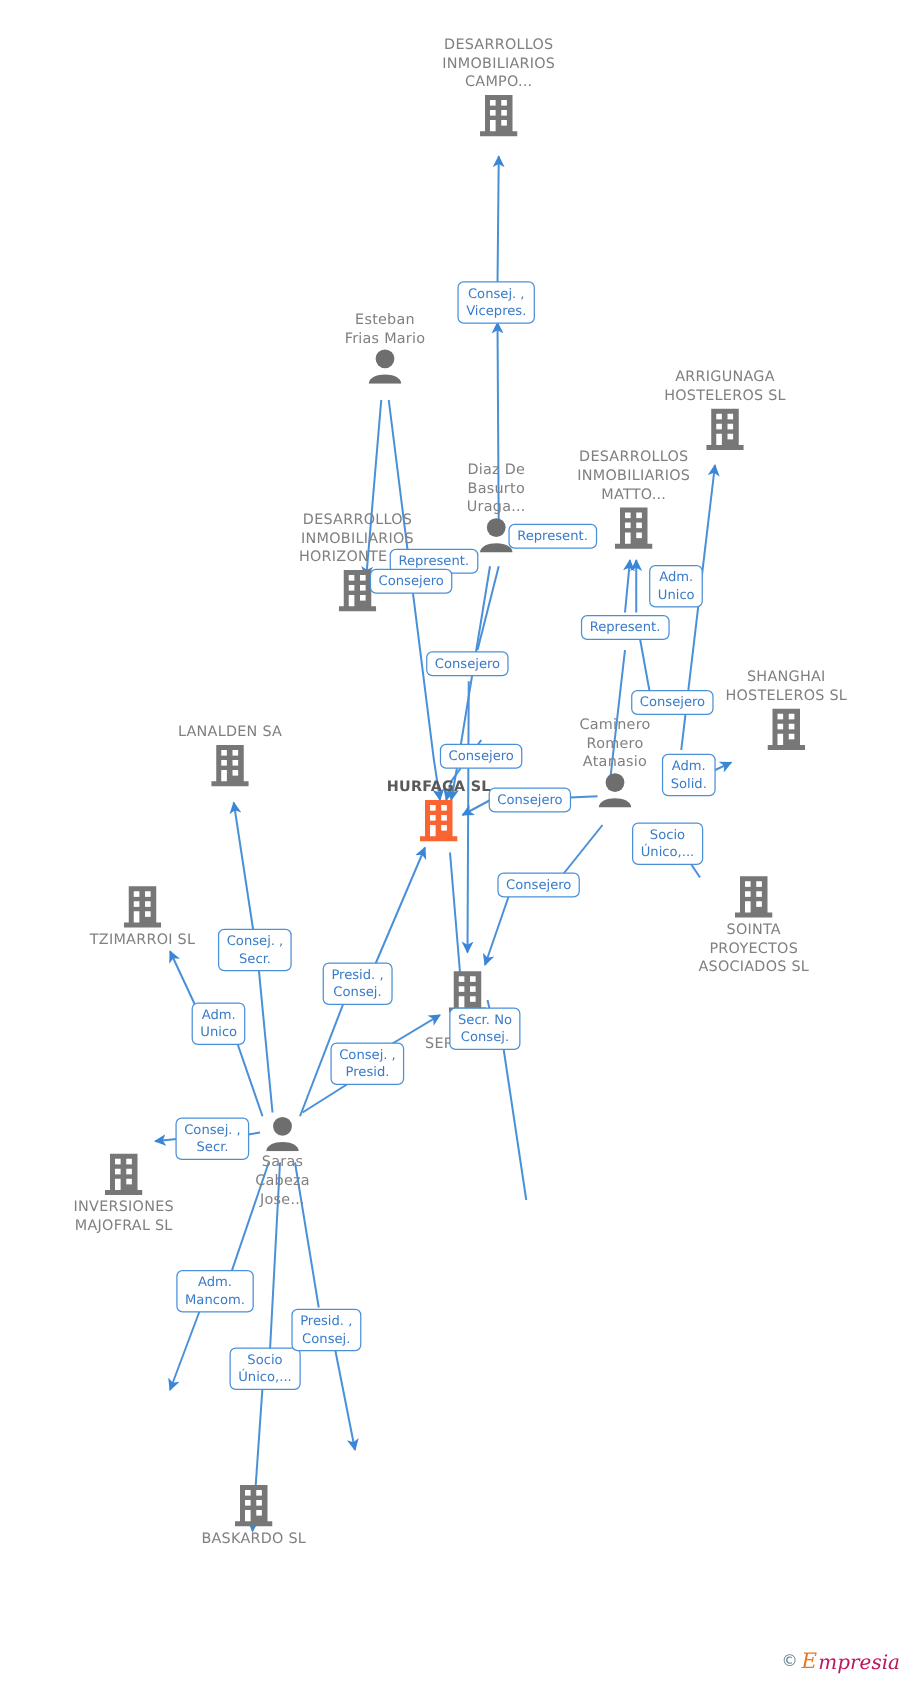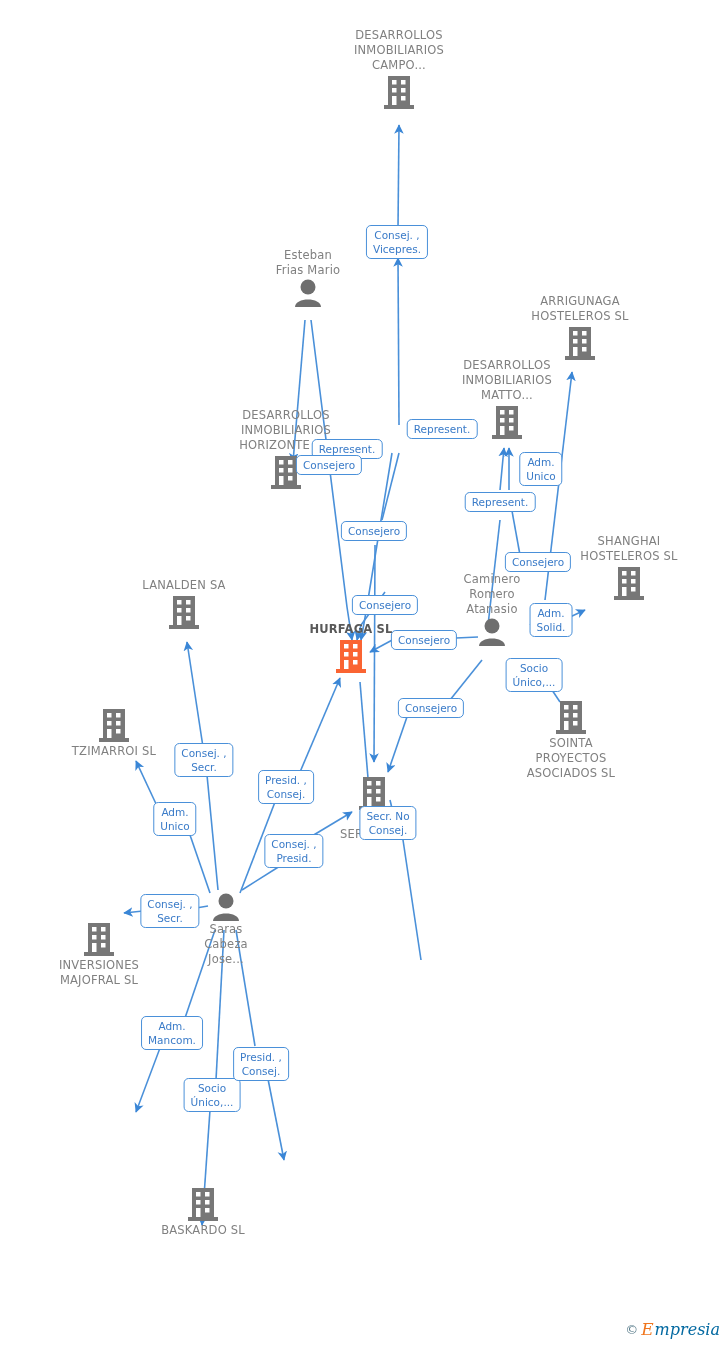"Diaz De" div.node { html: none -> <div> <span>Diaz De Basurto Uraga...</span> <svg> <circle></circle> <path></path> </svg> </div> }
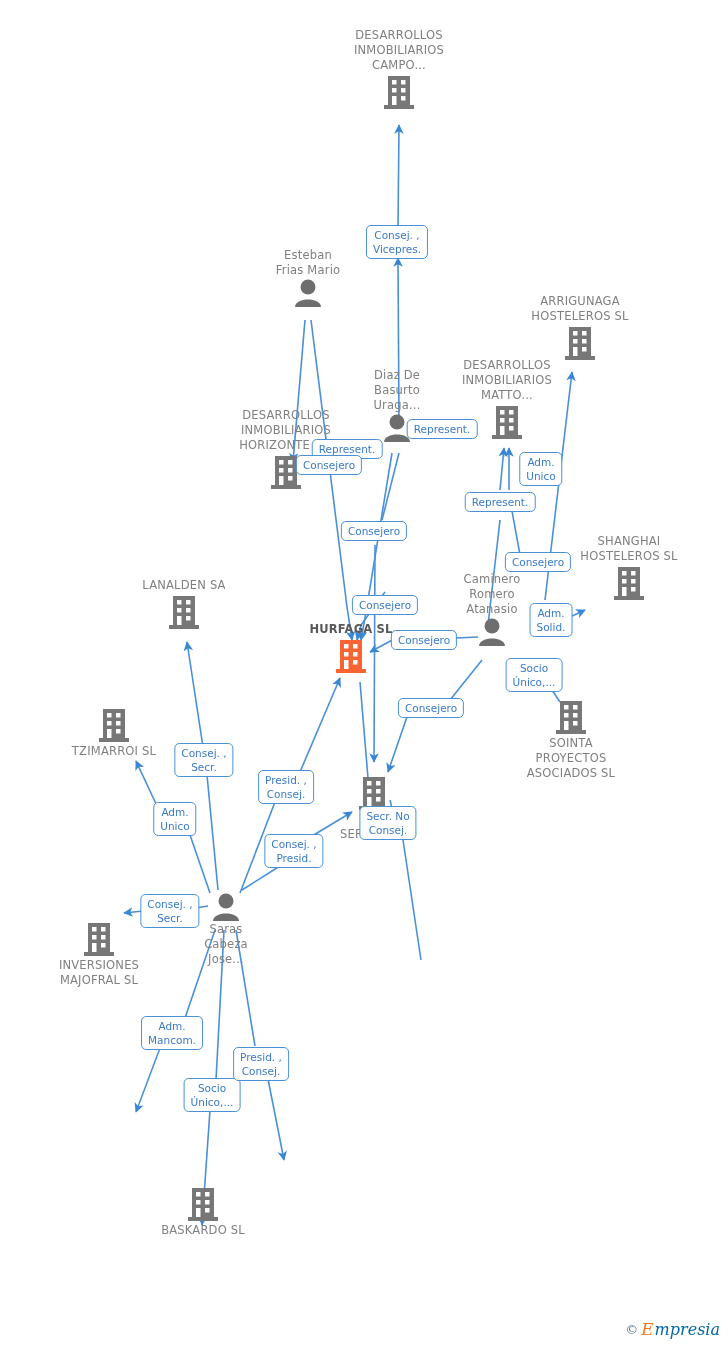"SOINTA" div.node { left: 571px -> 603px }
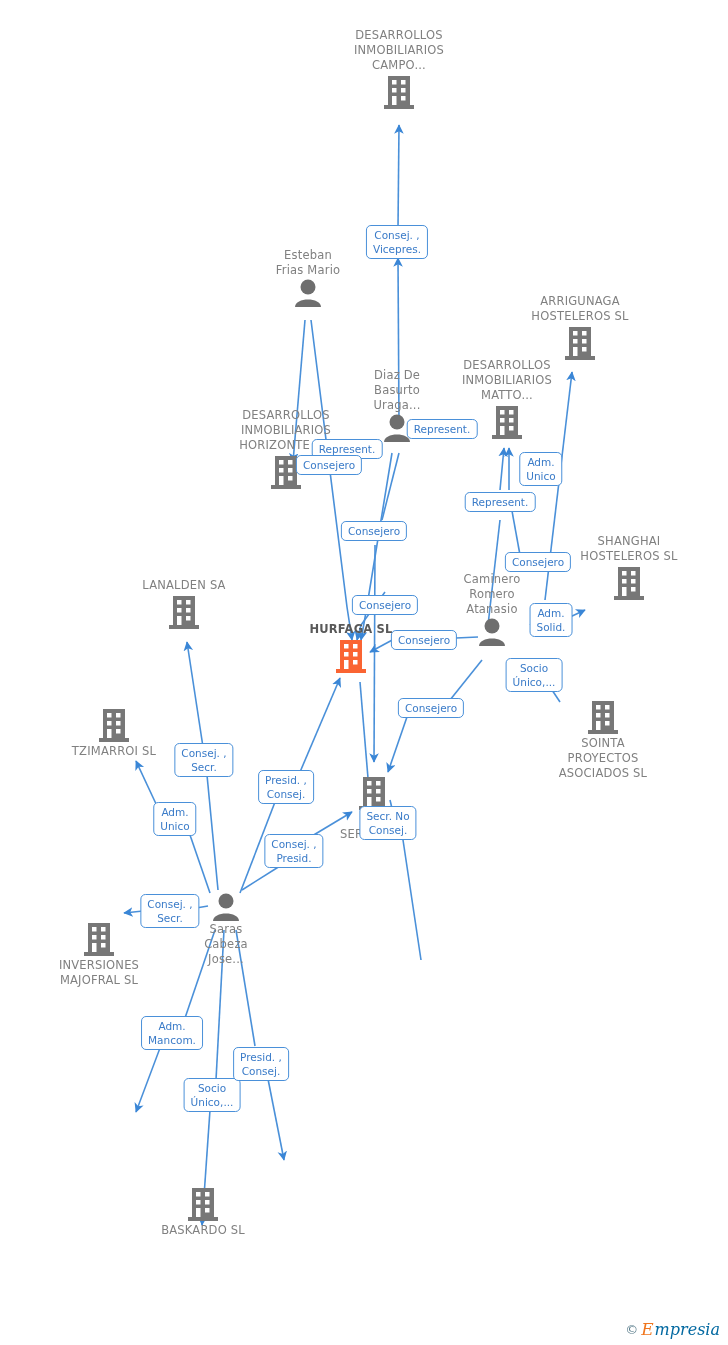"mpresia" .watermark .wm-rest { color: #0369a1 -> #be185d }
